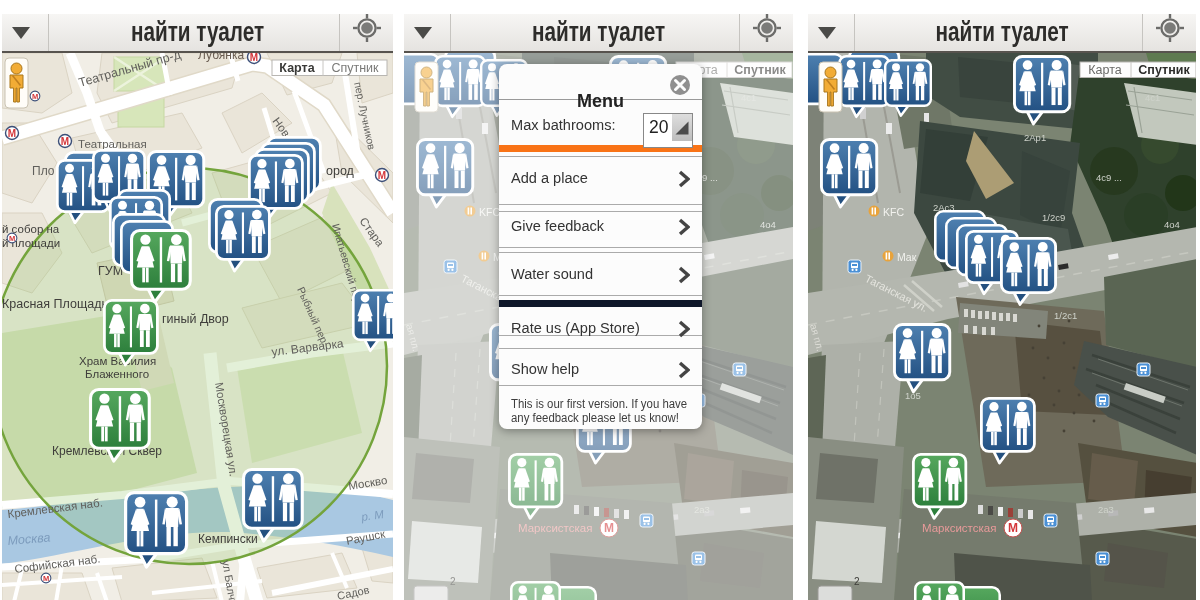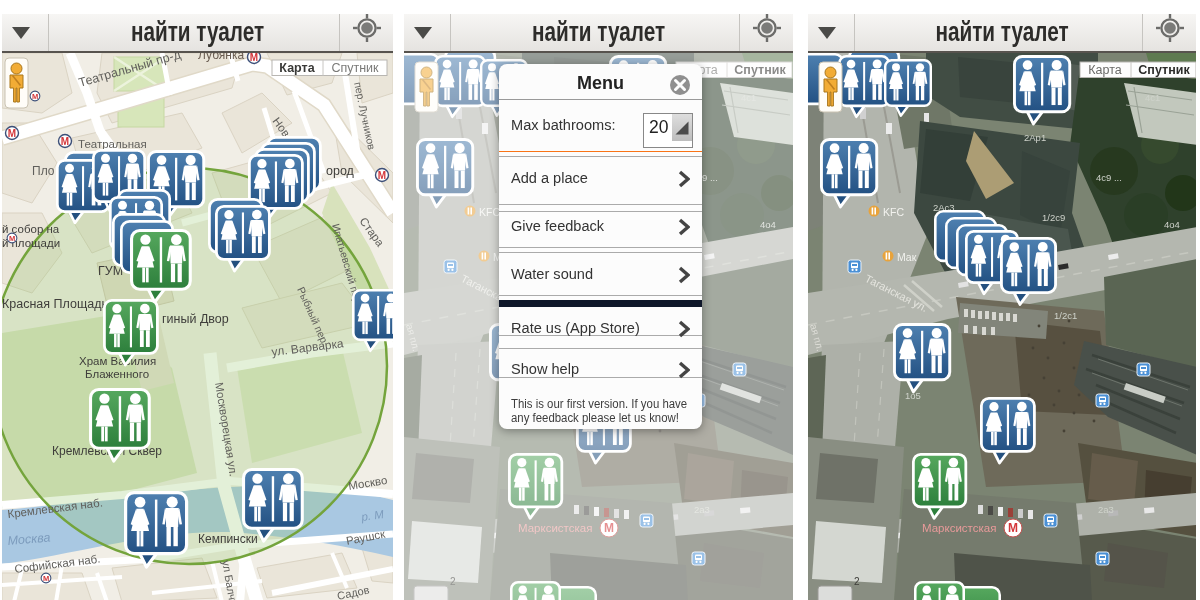"Menu" div { padding-top: 9px -> 27px }
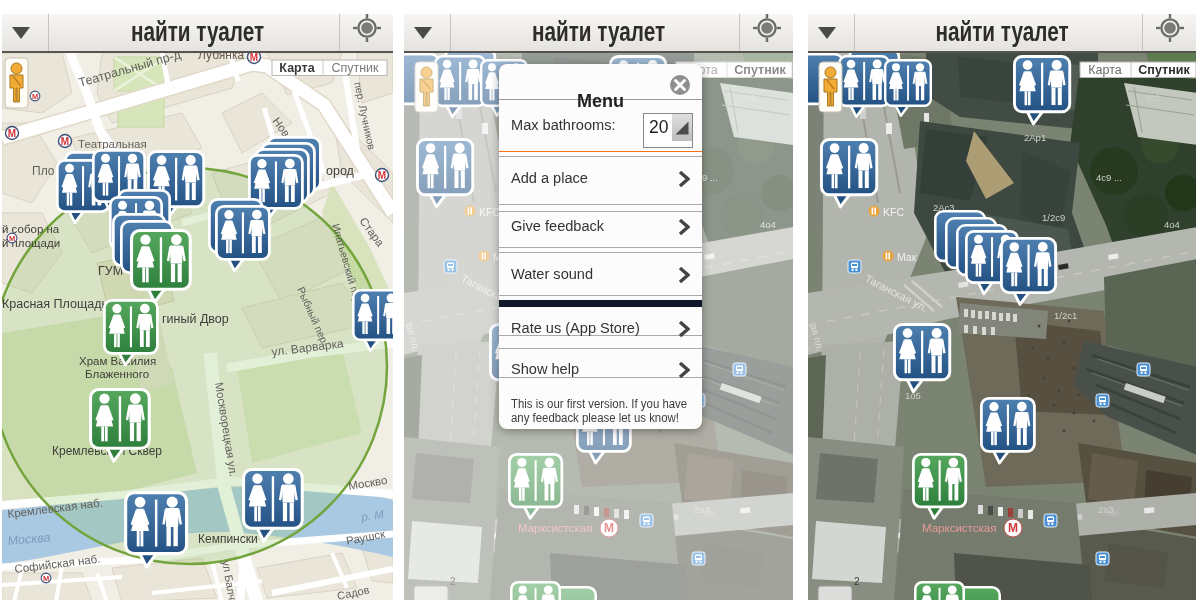"Max bathrooms:" div { border-bottom: 1px solid #f97316 -> 7px solid #f97316 }
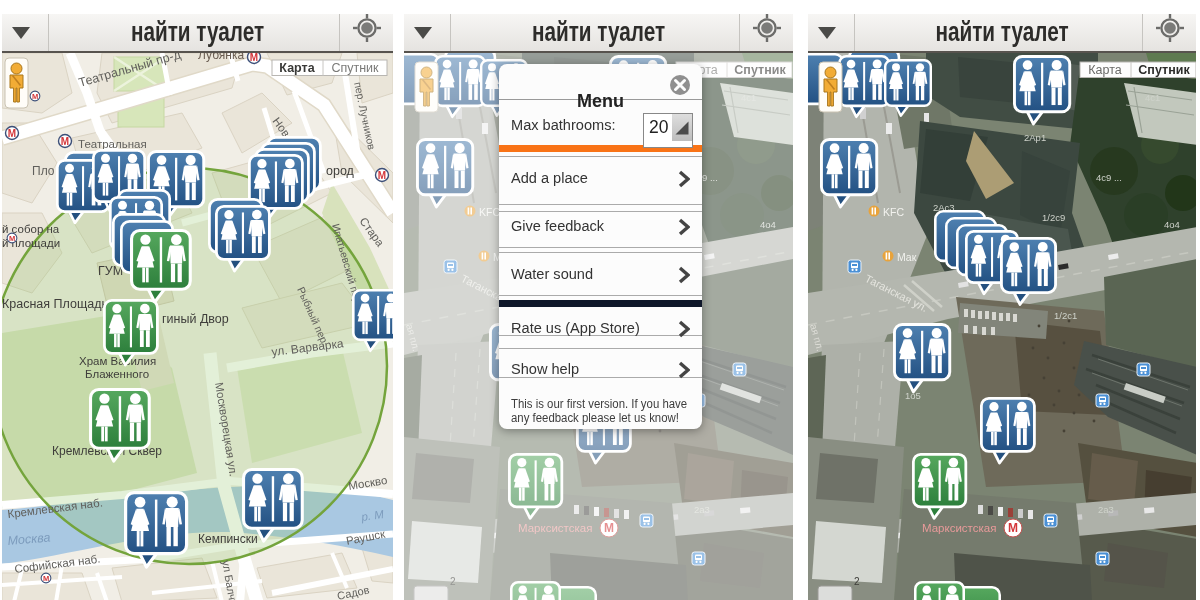"Show help" div { height: 30px -> 38px }
